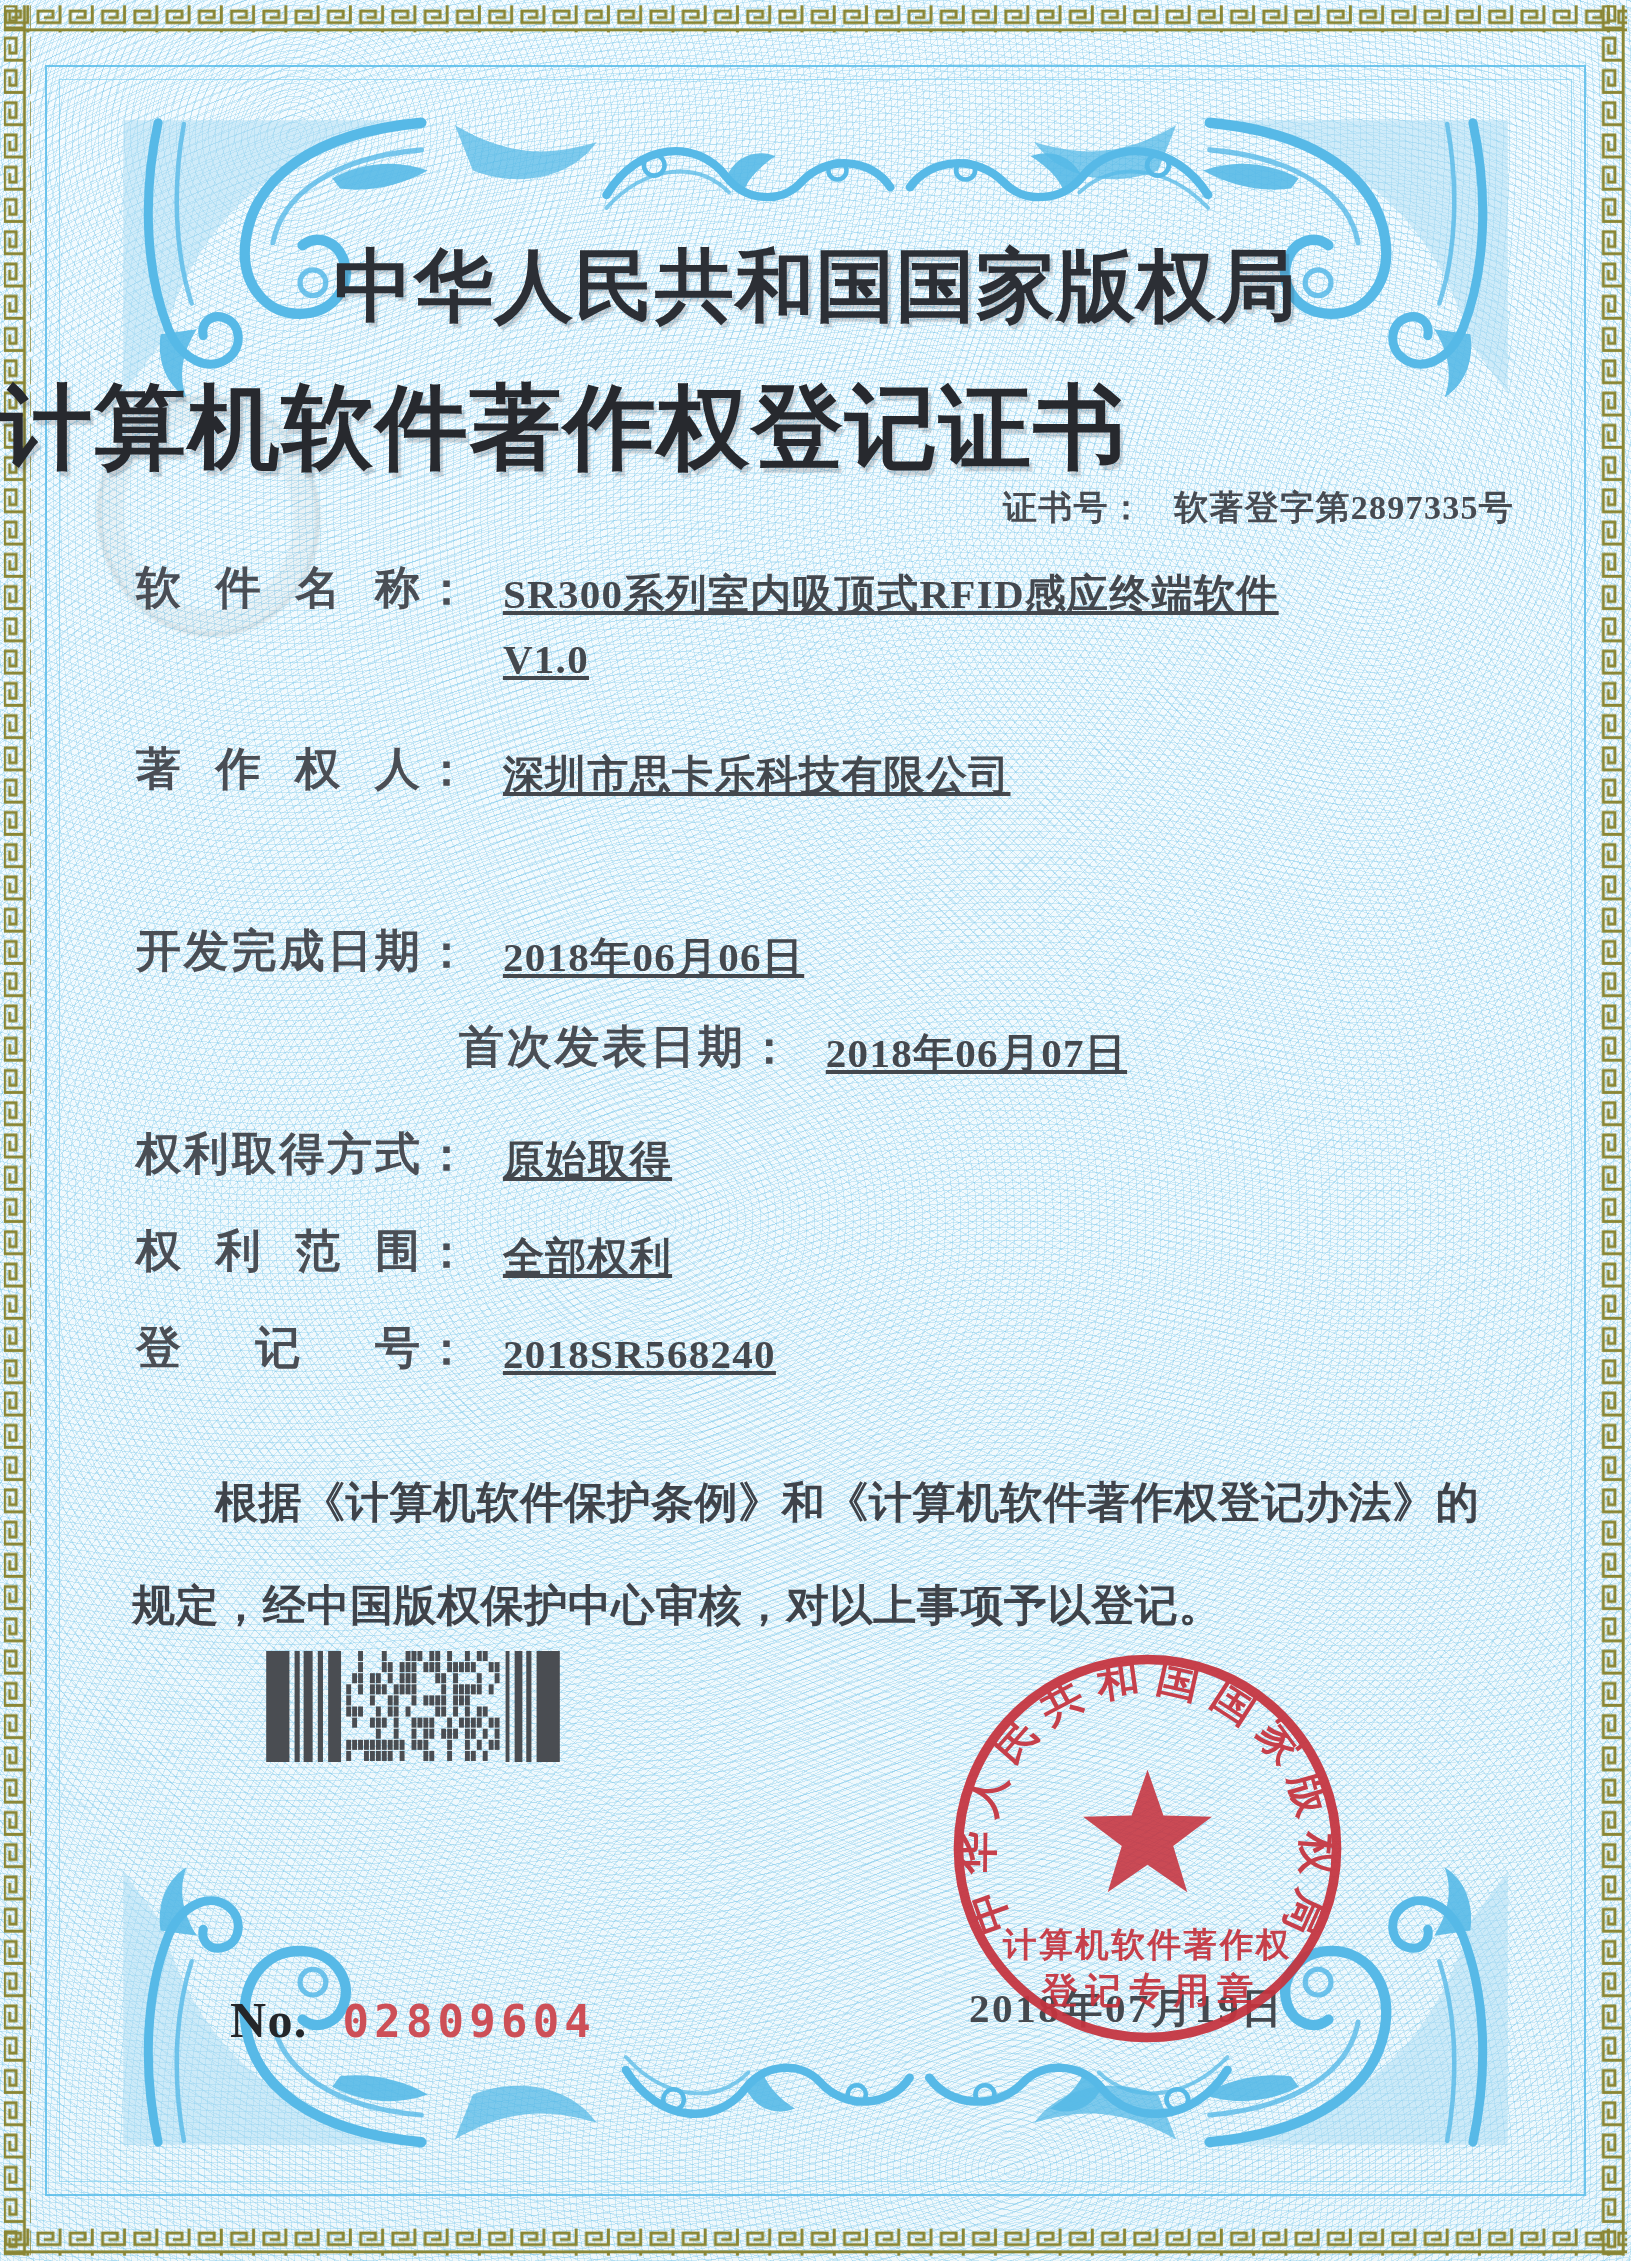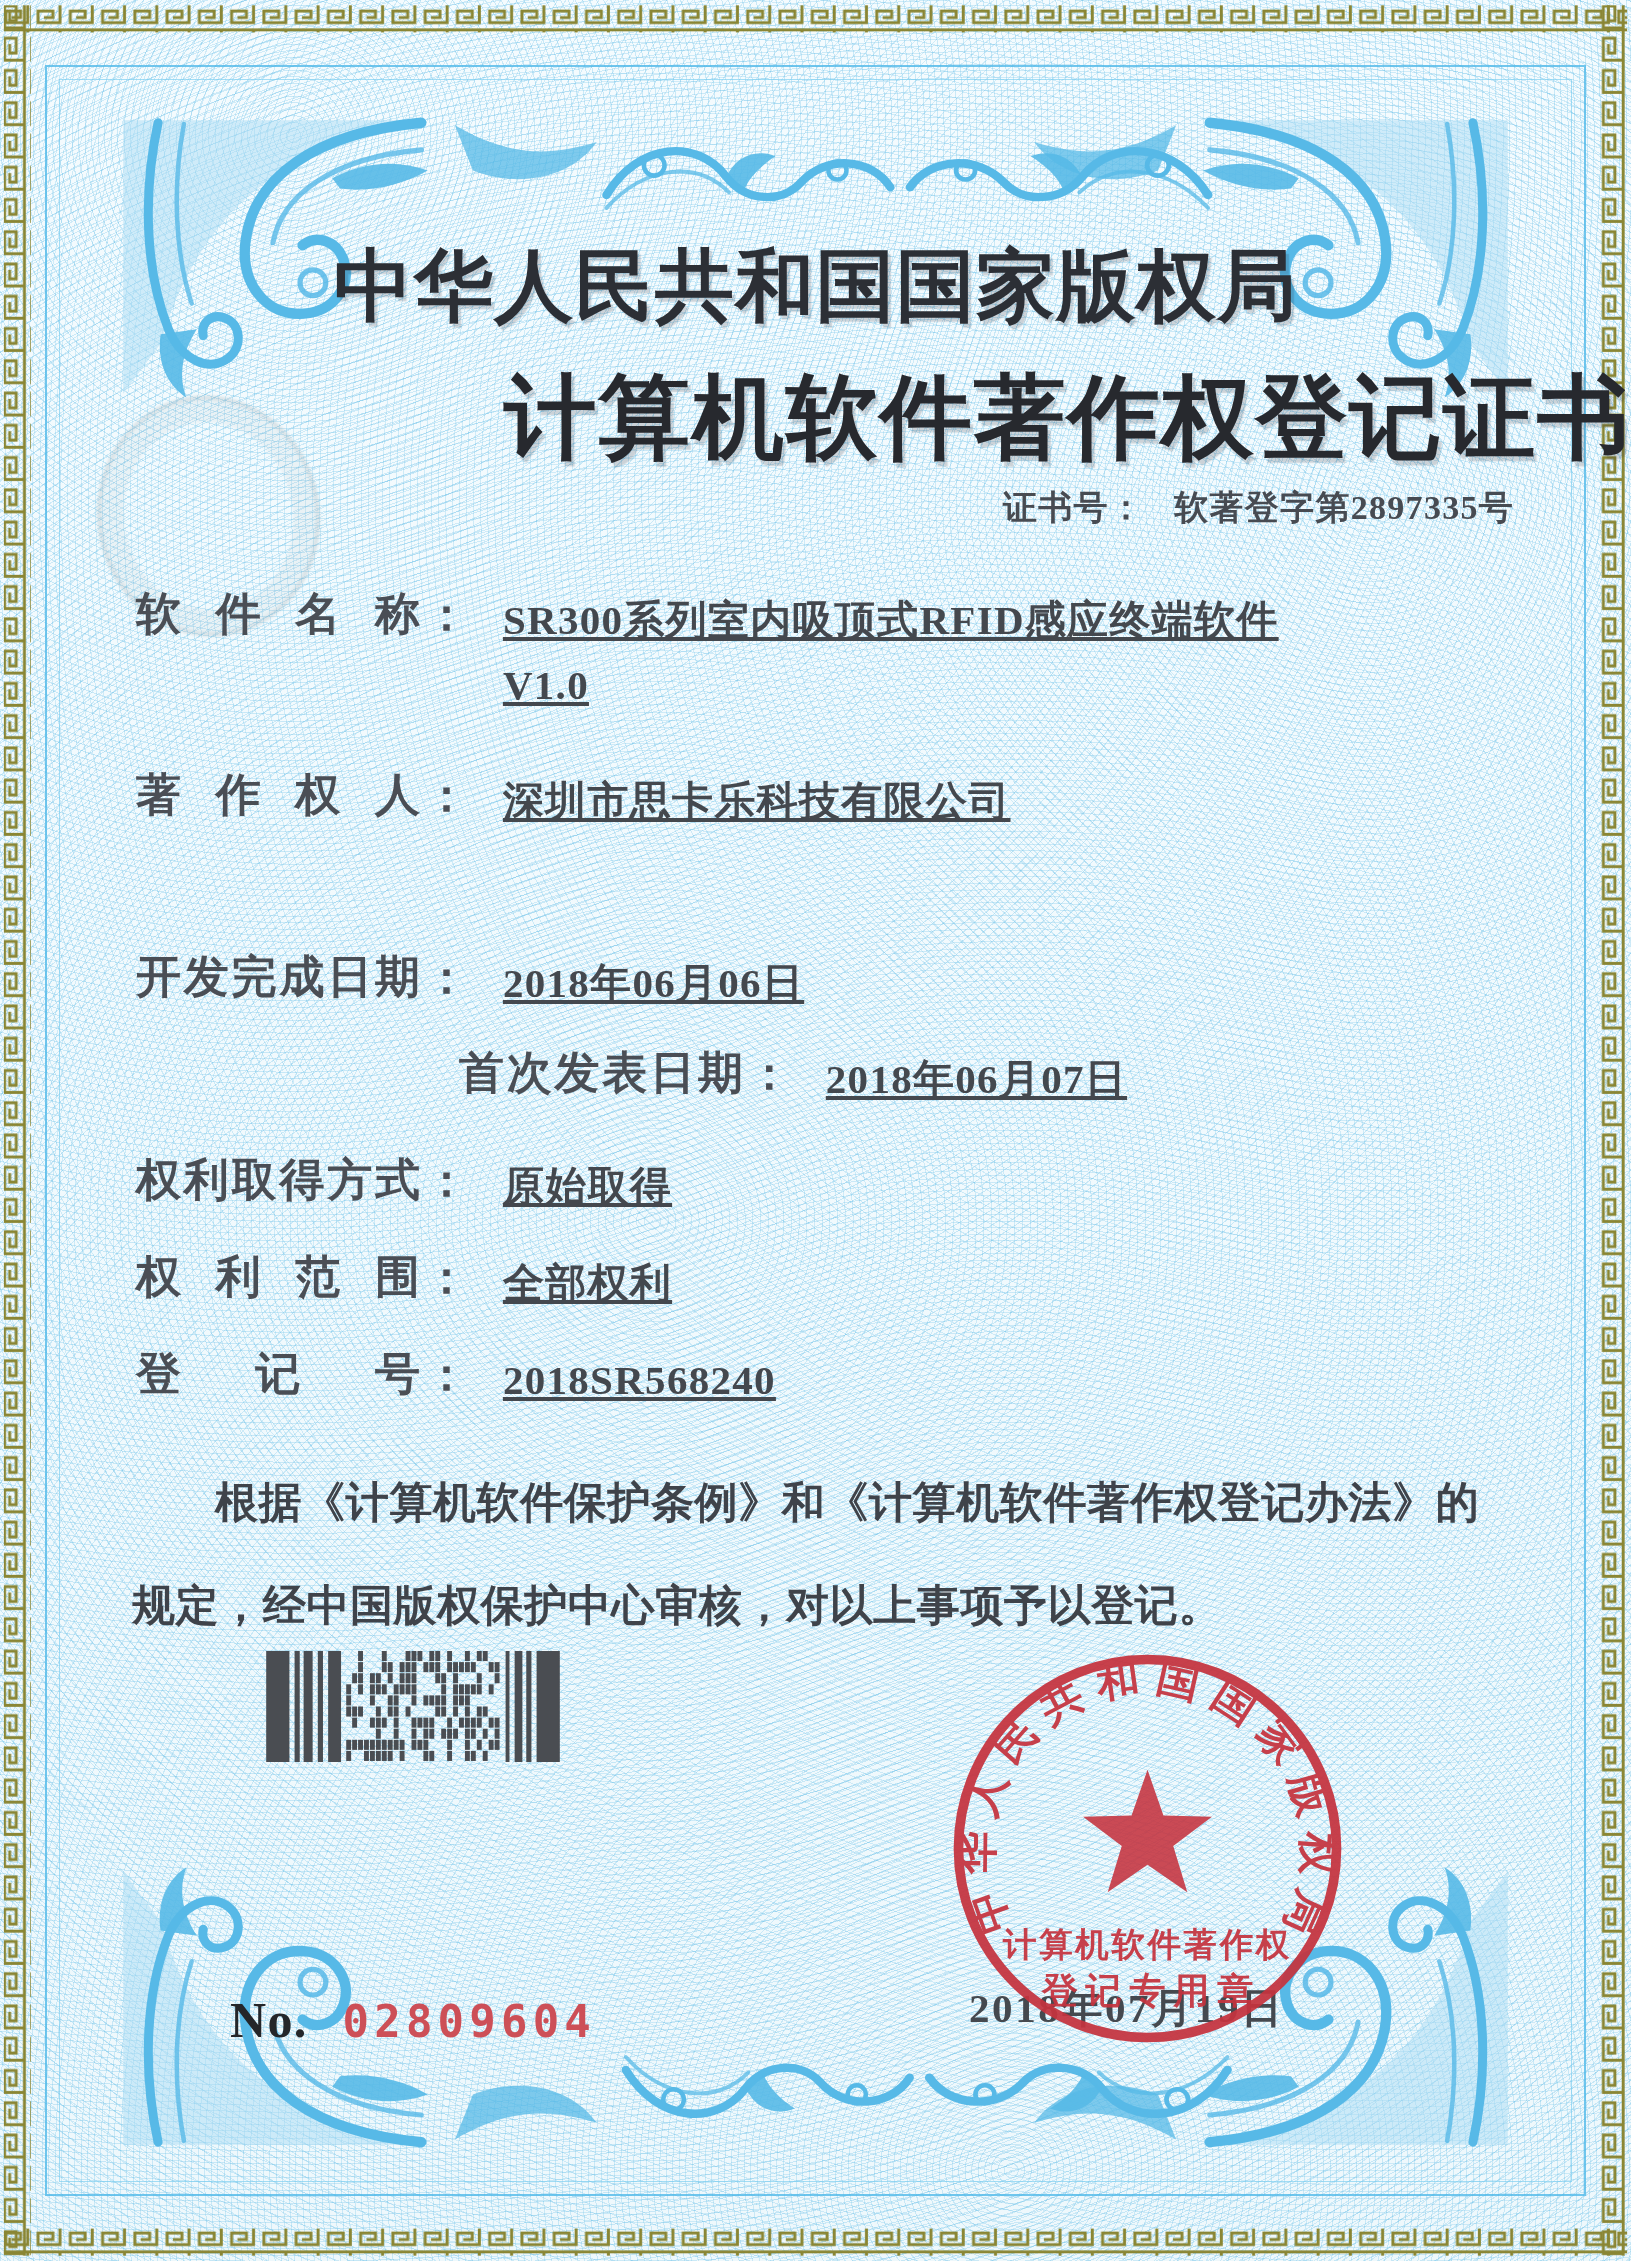"计算机软件著作权登记证书" .cert-title { padding-left: 42px -> none; text-align: right -> left; top: 356px -> 366px }
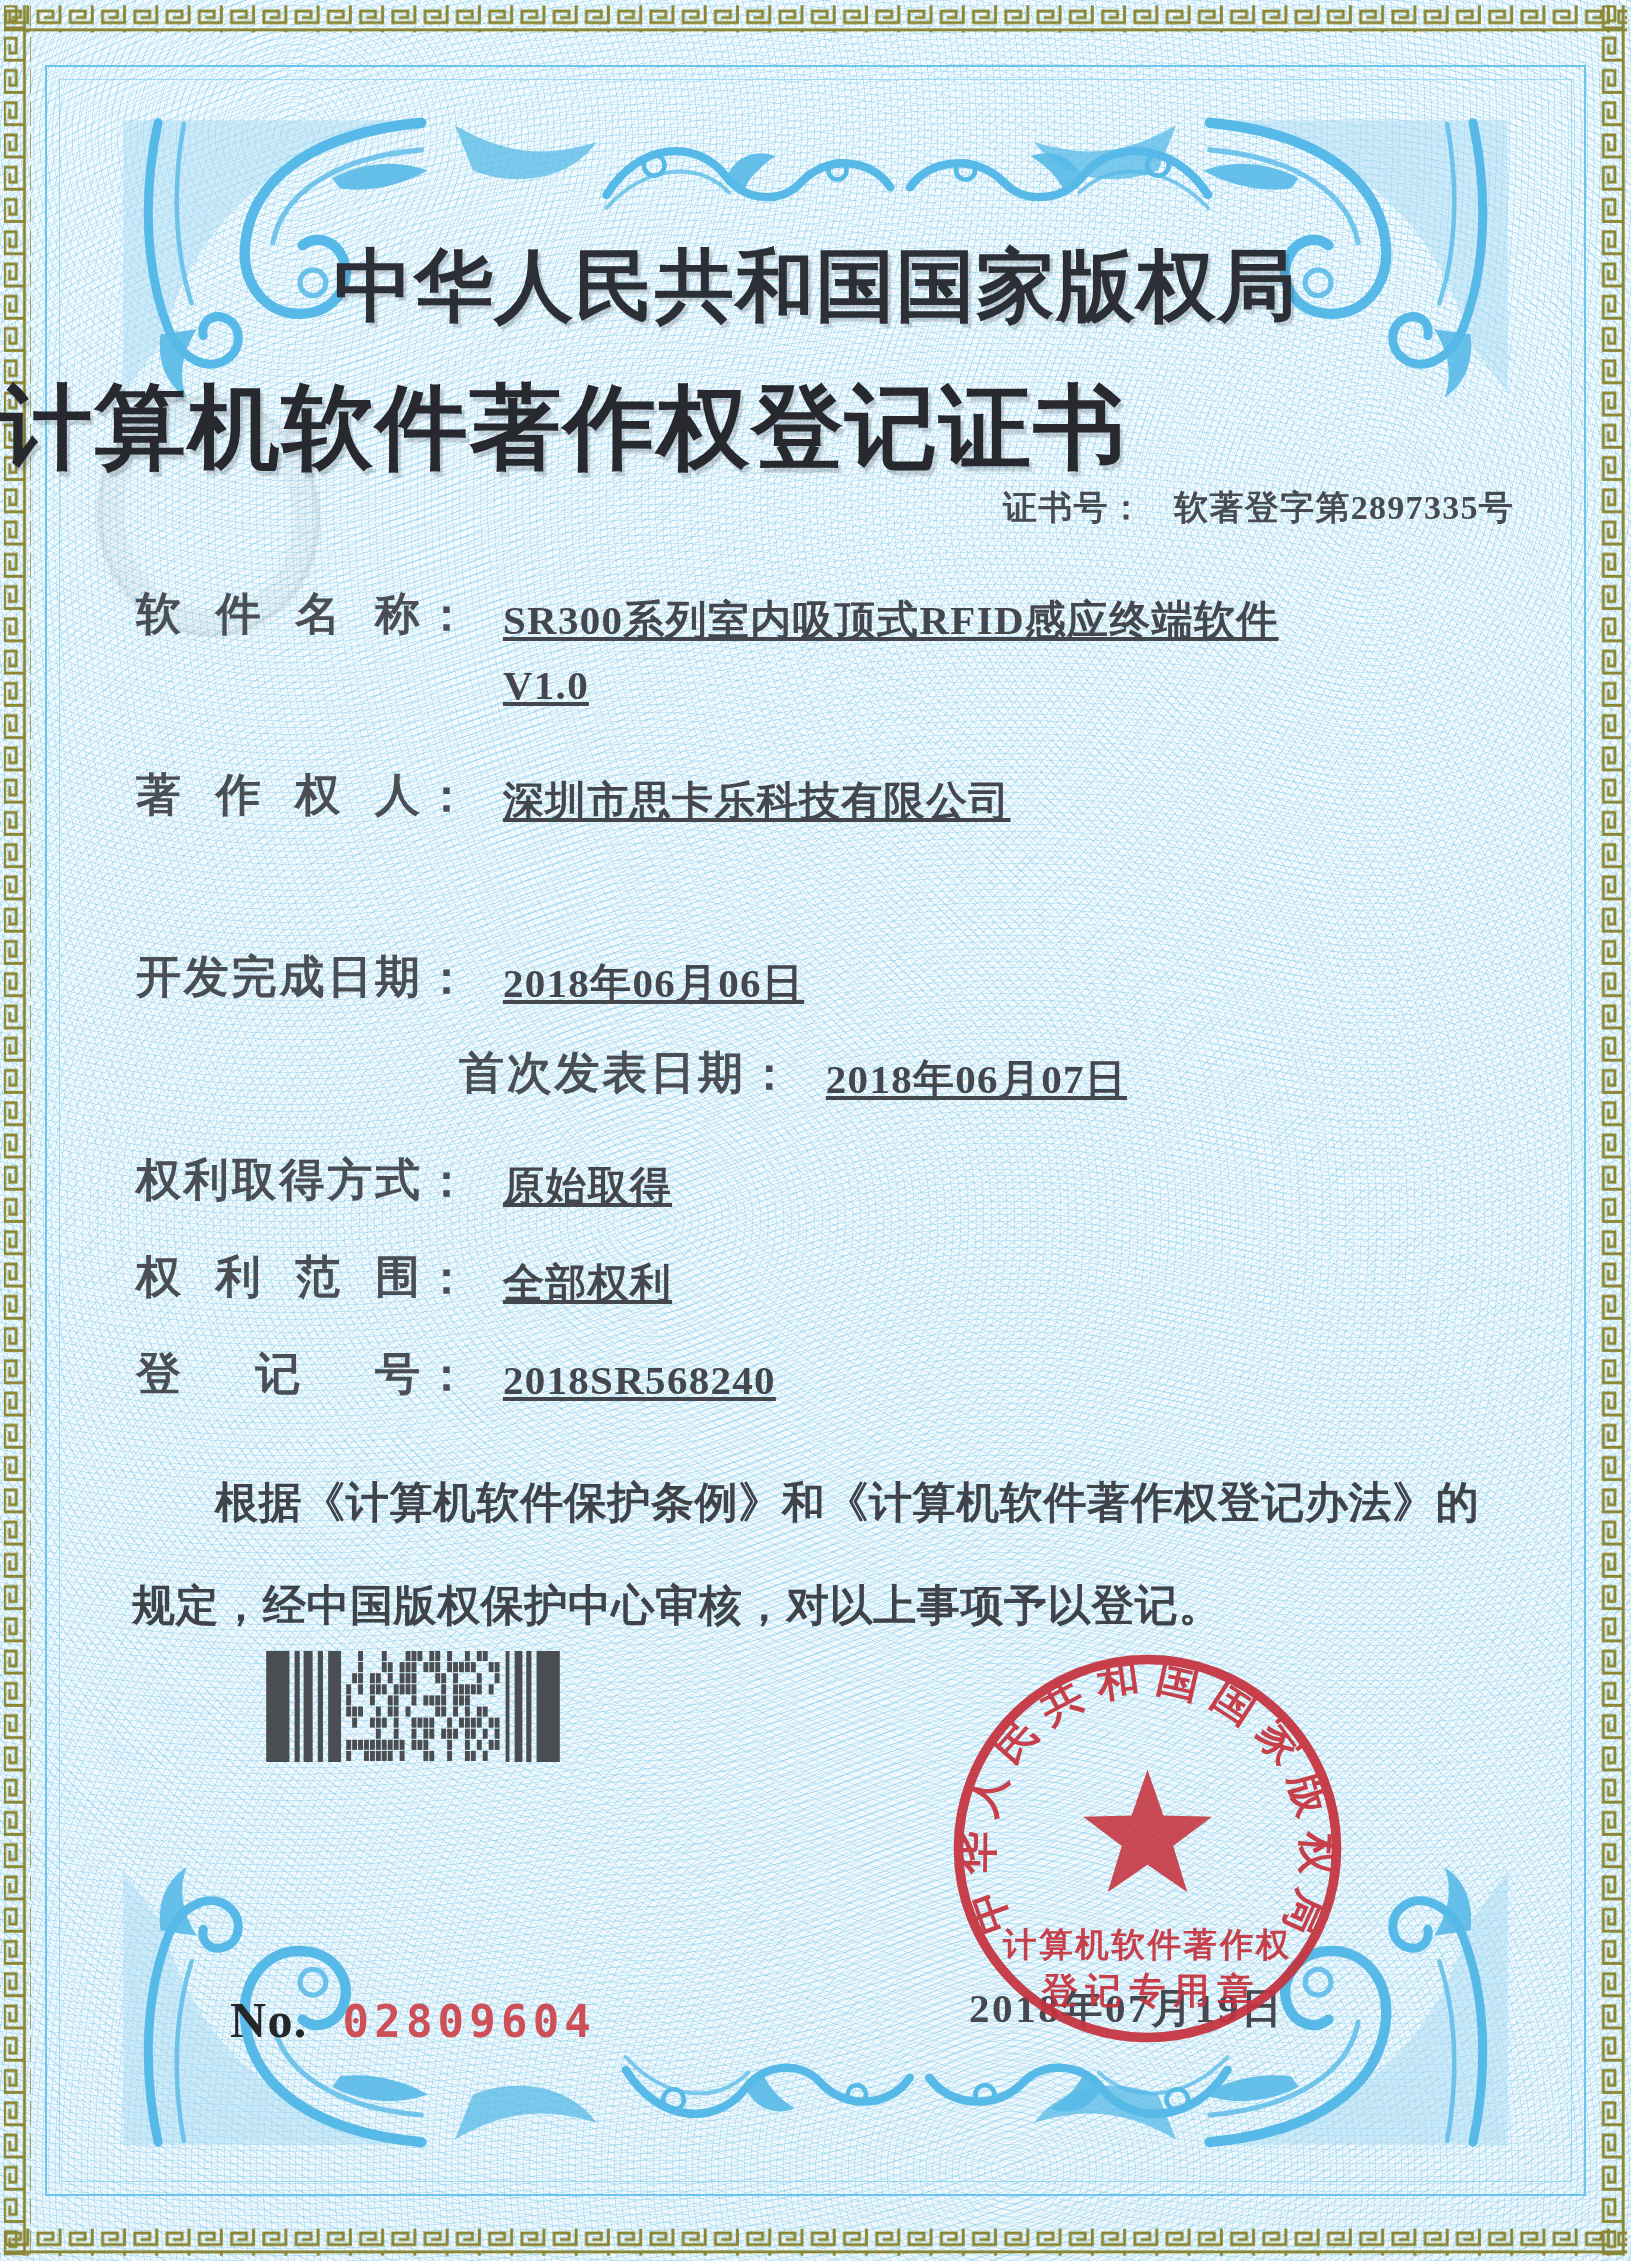"软件名称" .field-row { margin-top: 26px -> none }
